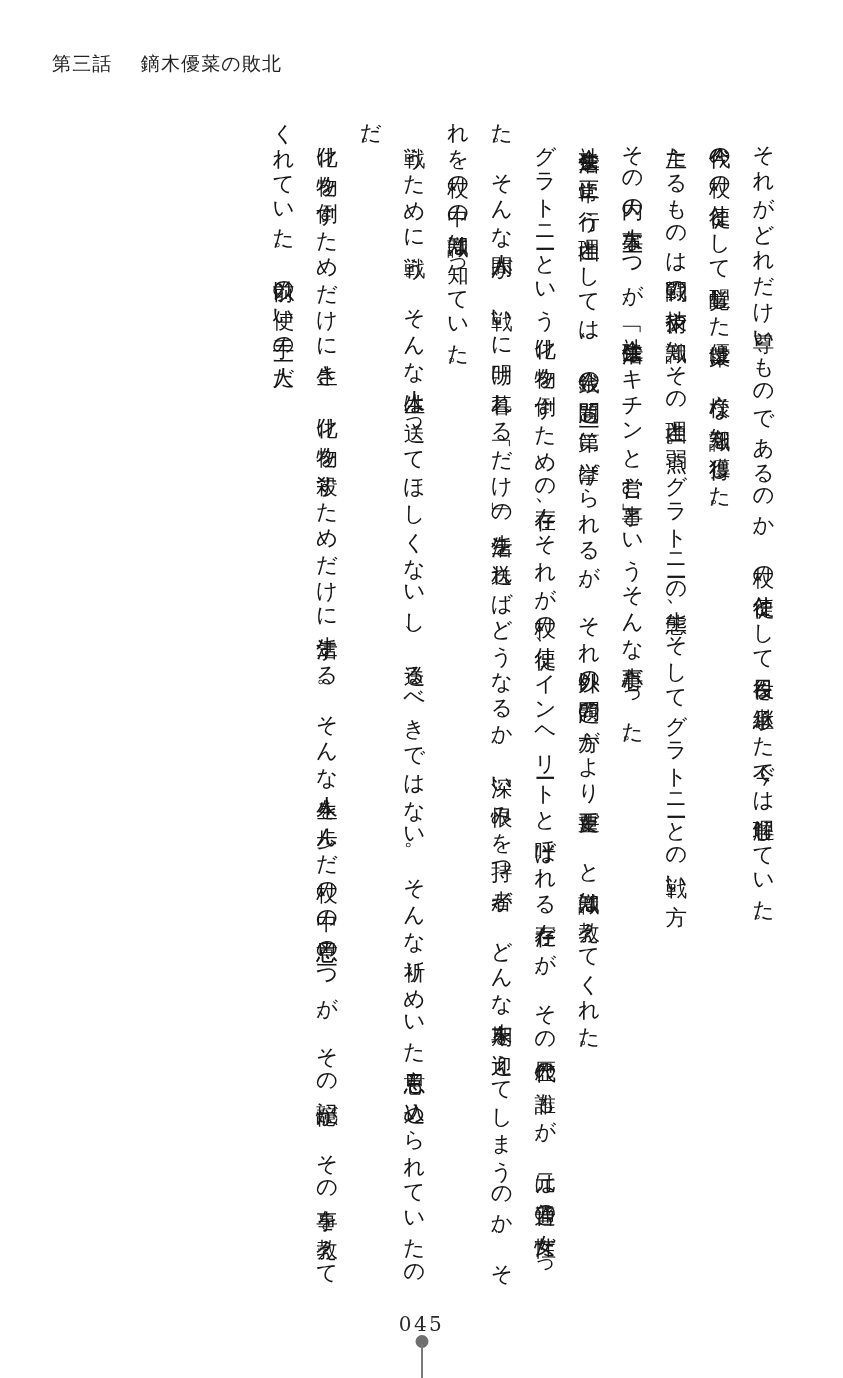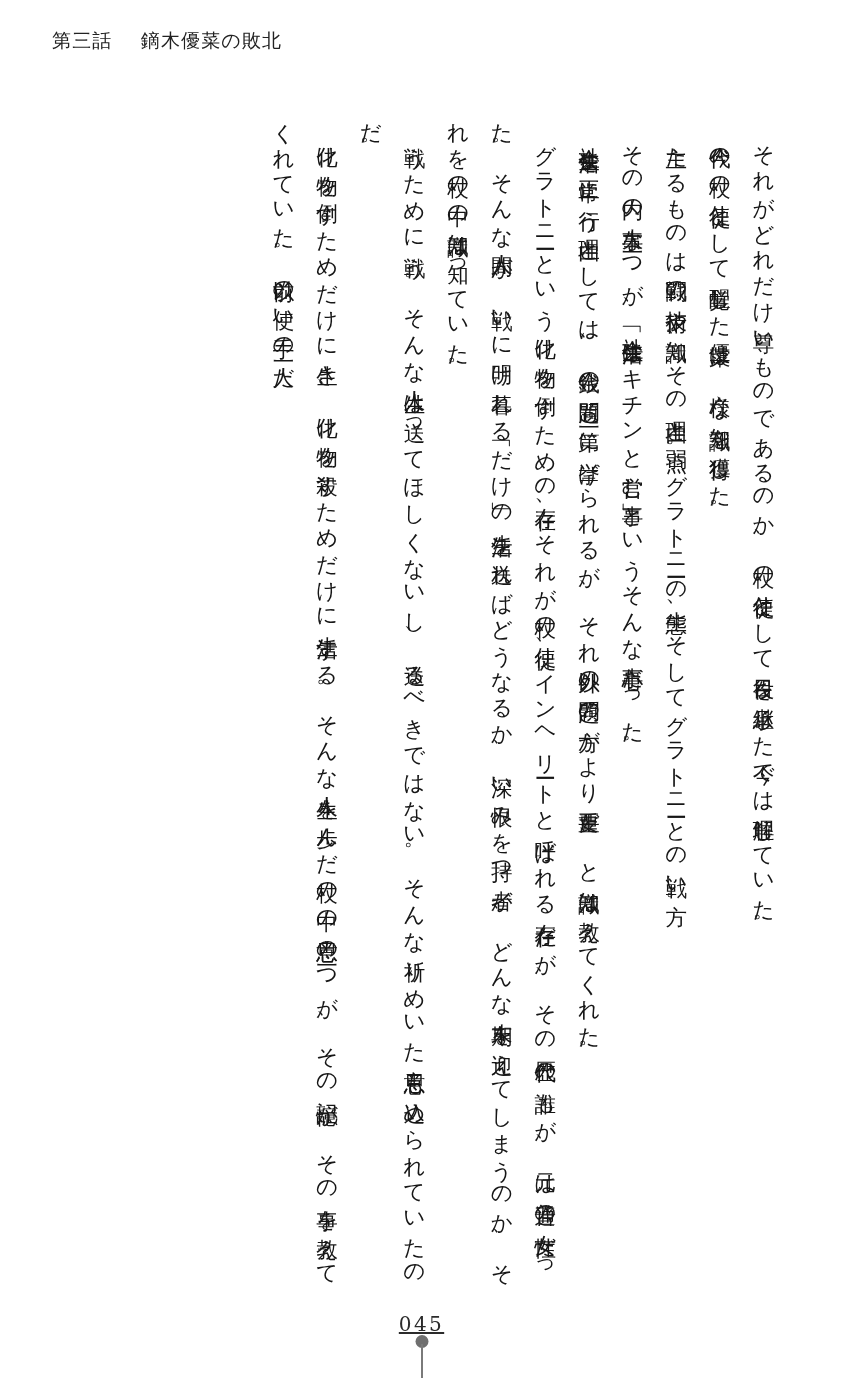"第三話 鏑木優菜の敗北" .header { top: 28px -> 51px }
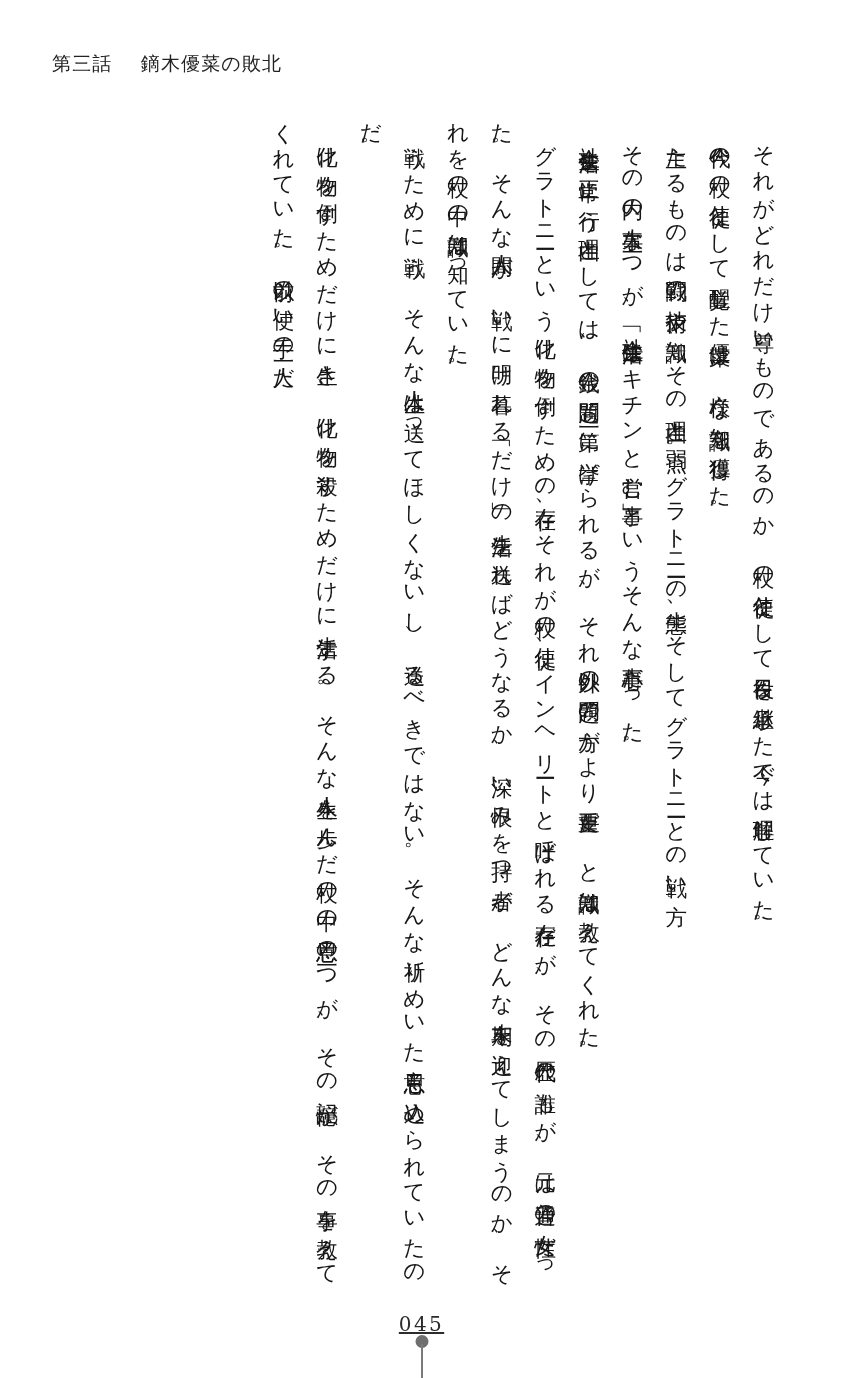"045" .folio { text-decoration: underline -> none }
